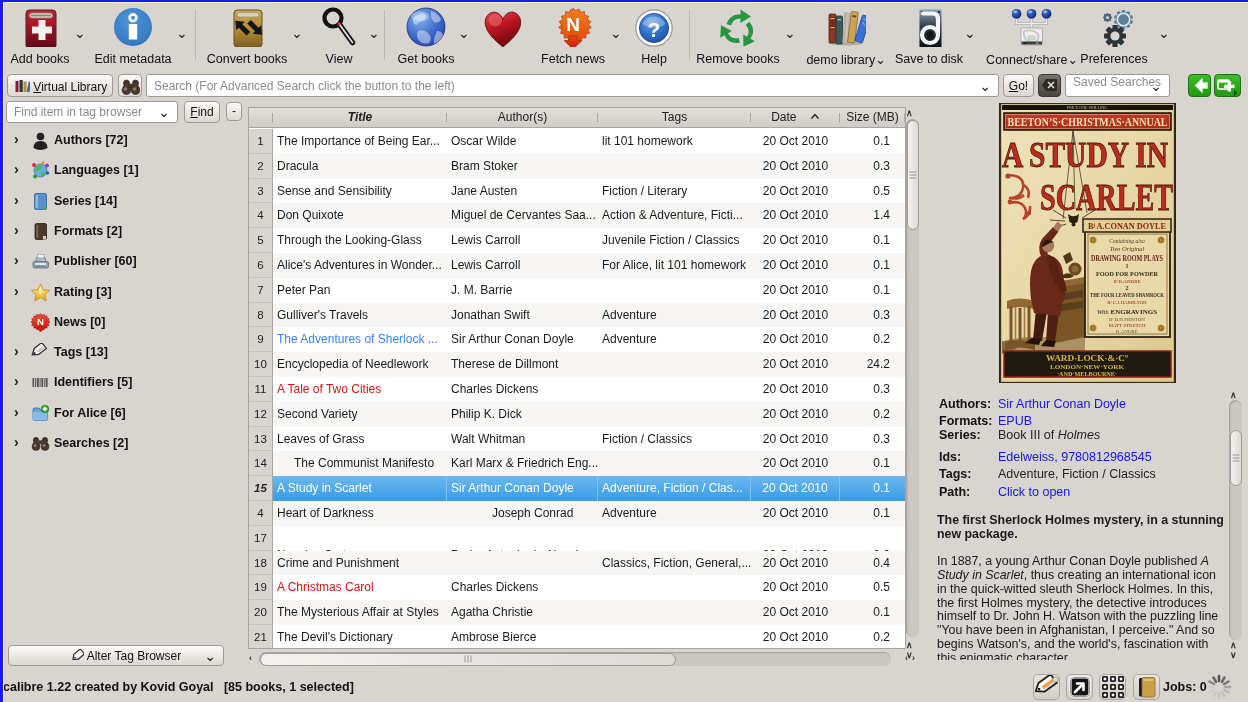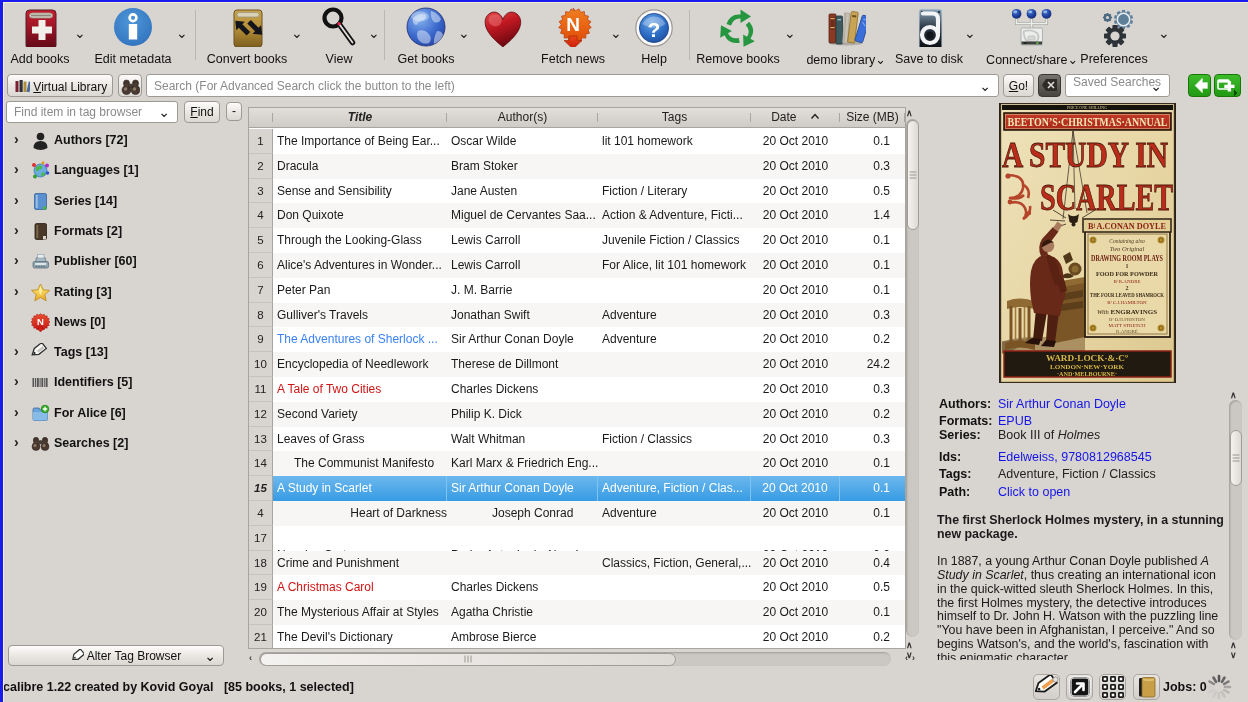"Heart of Darkness" div.cell { text-align: right -> none }
